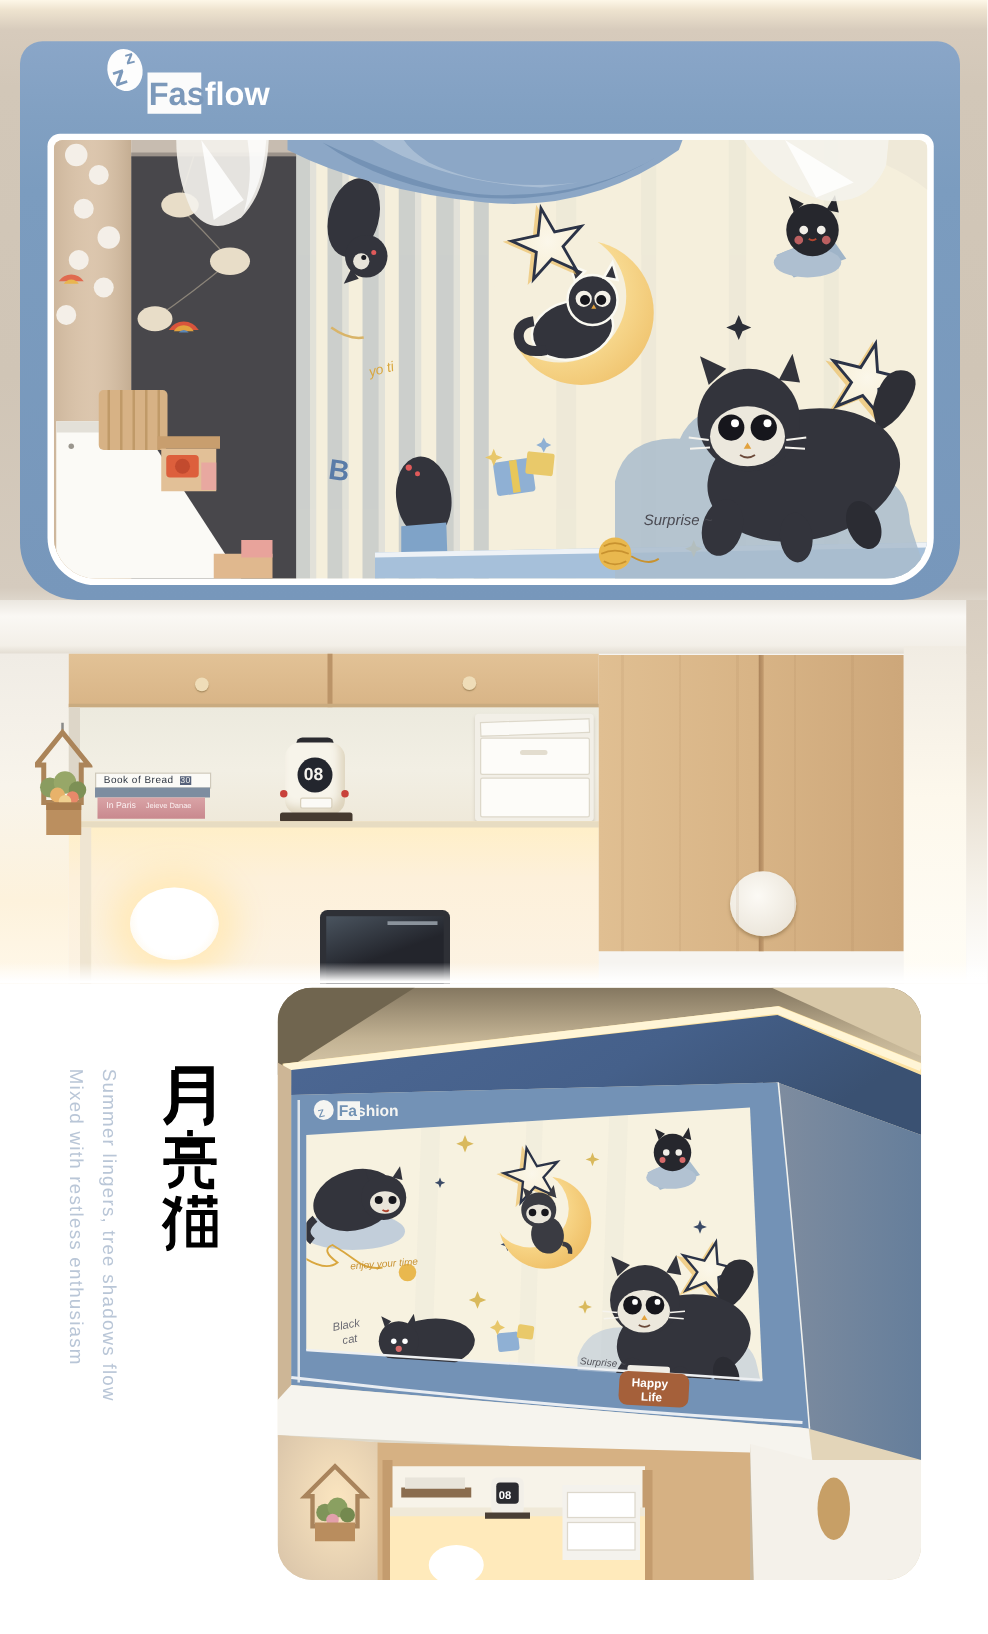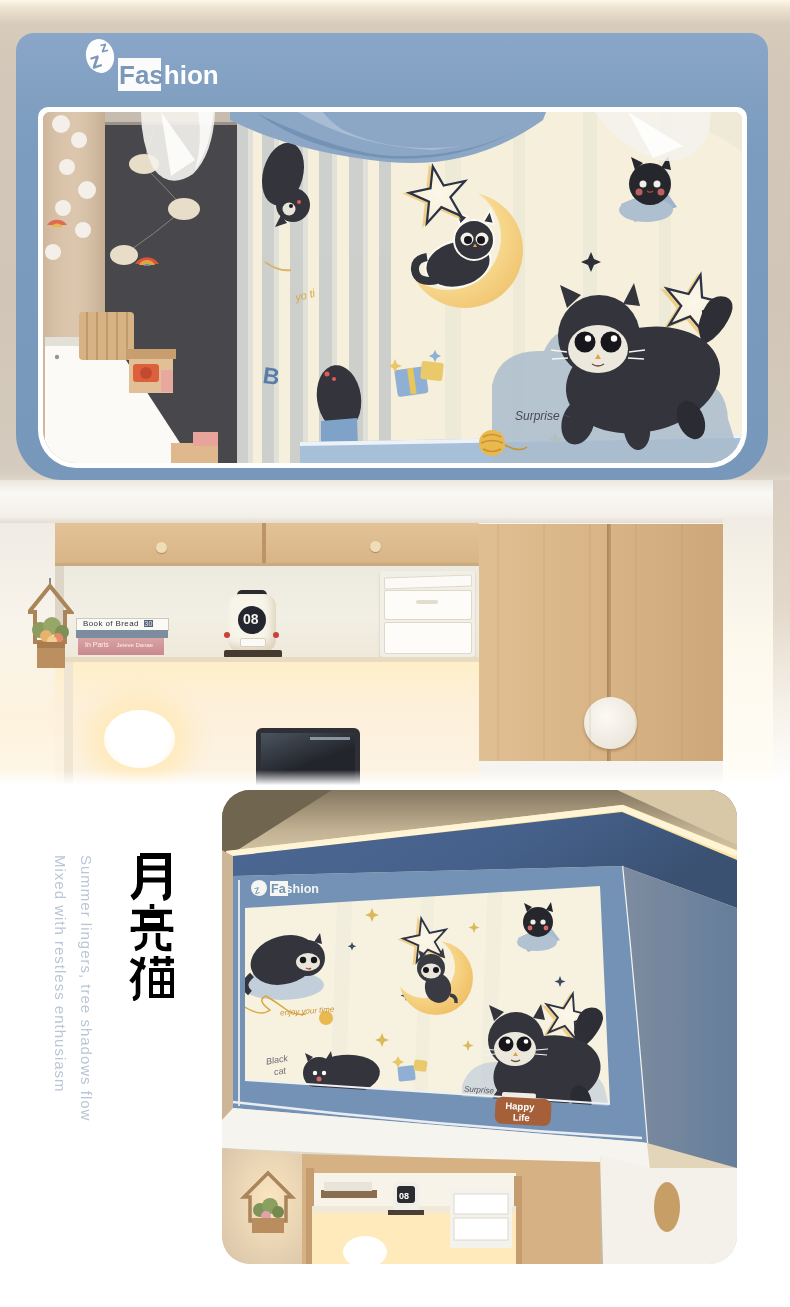"hion" span { text: hion -> flow }
